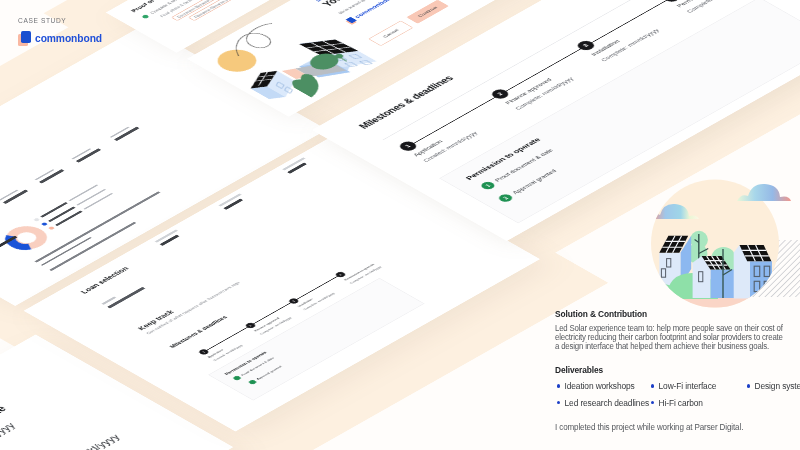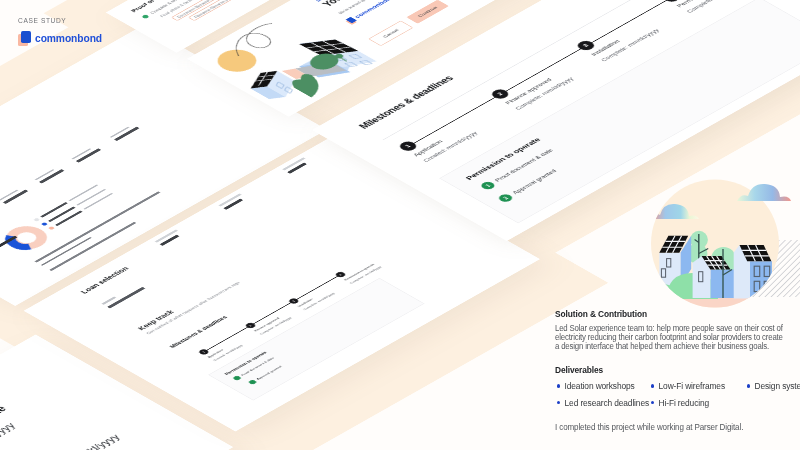"Low-Fi wireframes" span { text: wireframes -> interface }
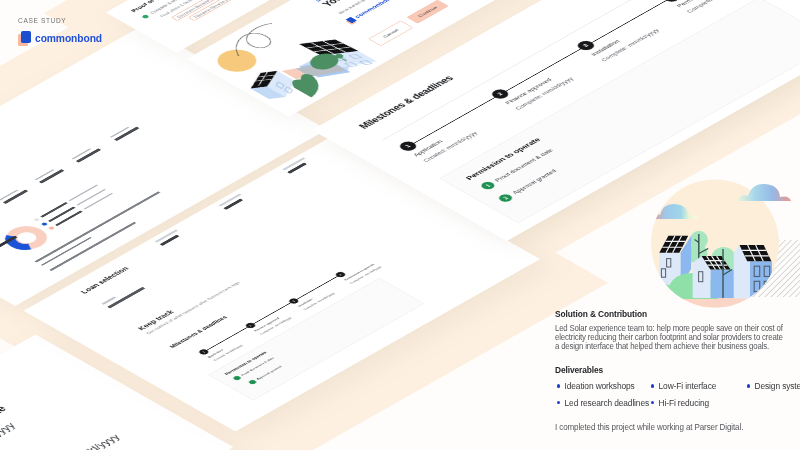"Hi-Fi reducing" span { text: reducing -> carbon }
